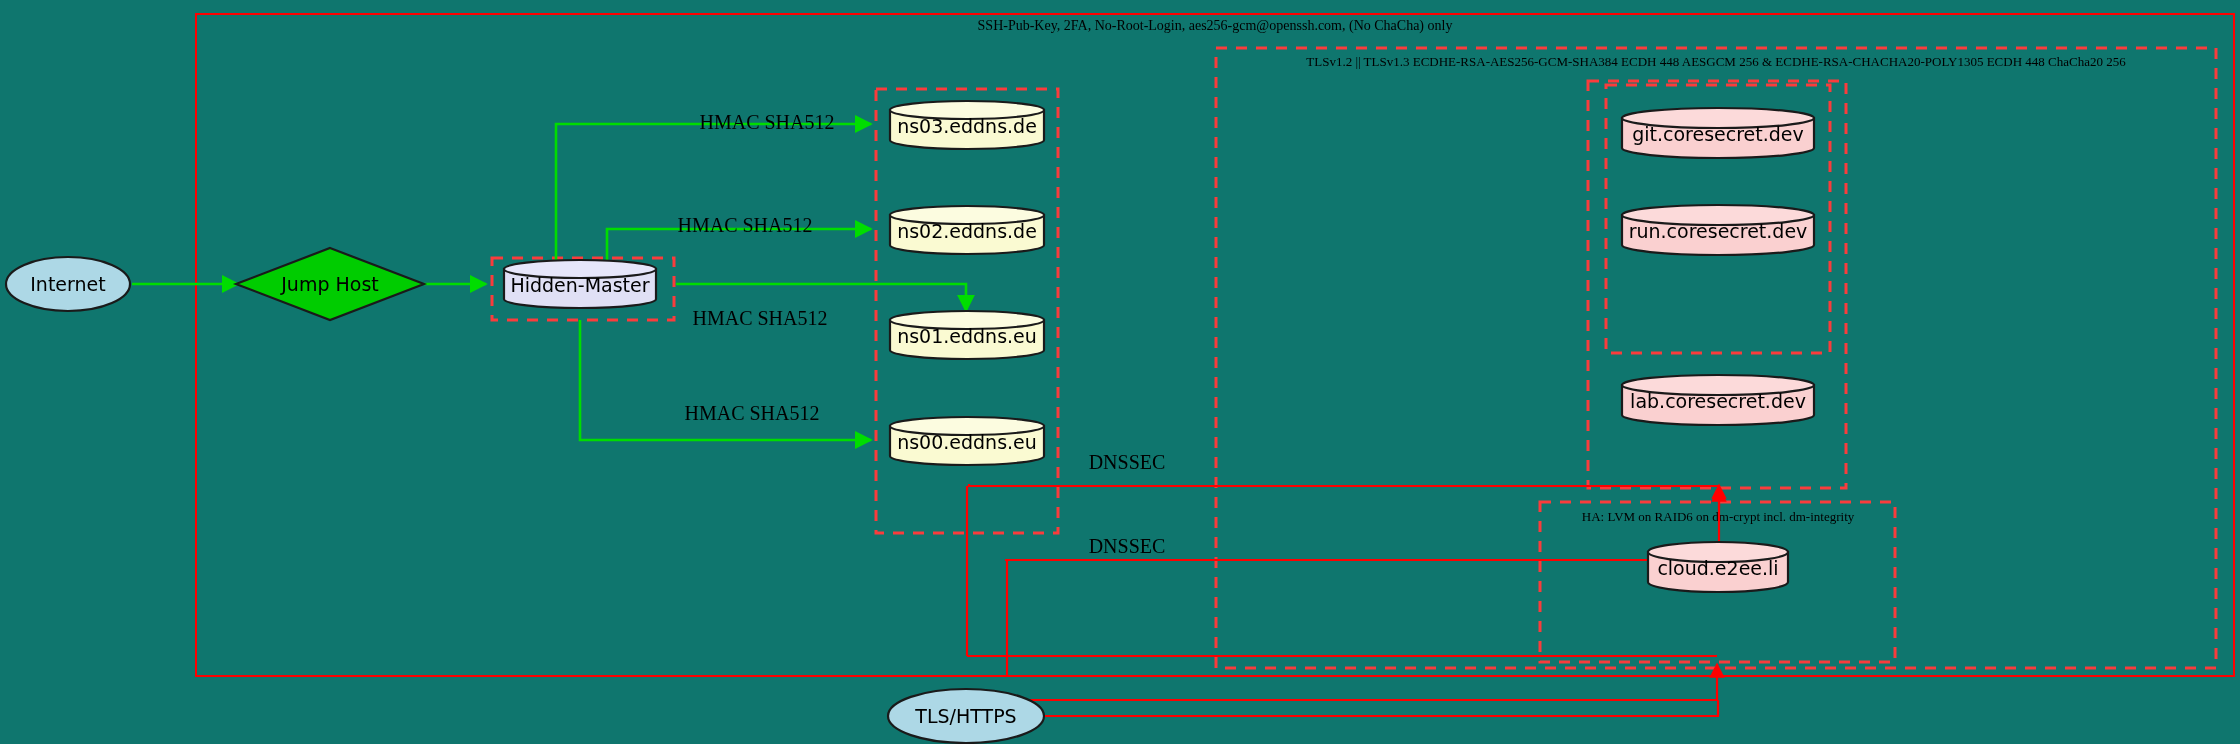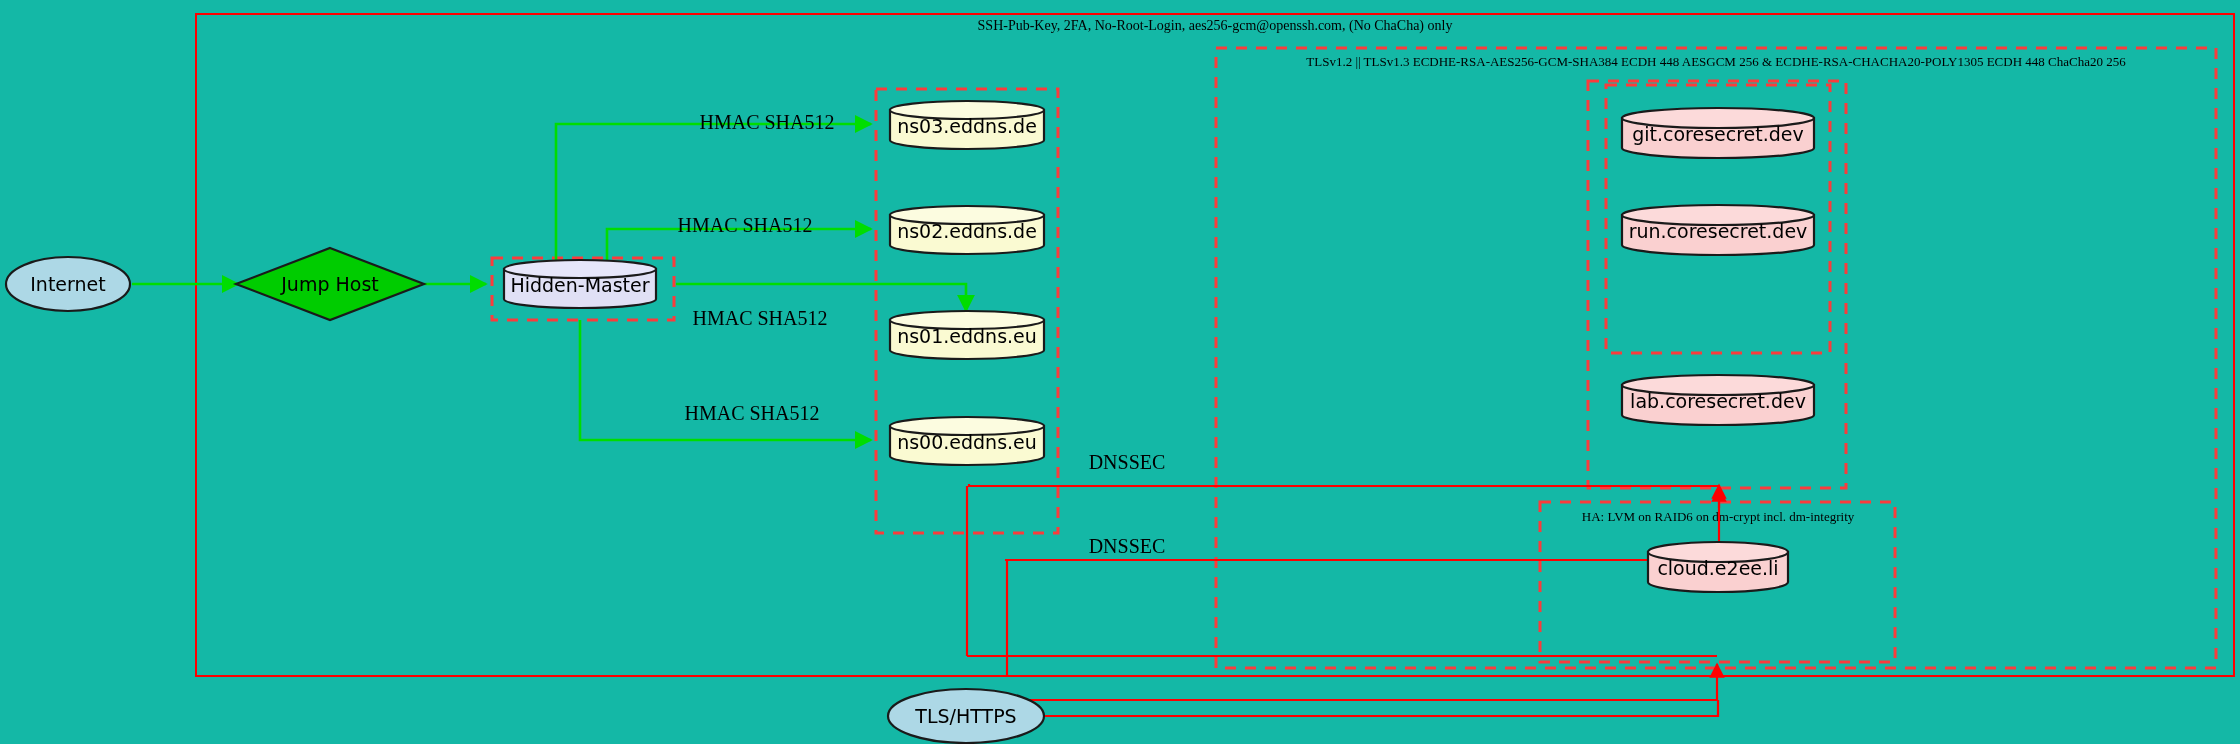"SSH-Pub-Key, 2FA, No-Root-Login," #stage { background: #14b8a6 -> #0f766e }
